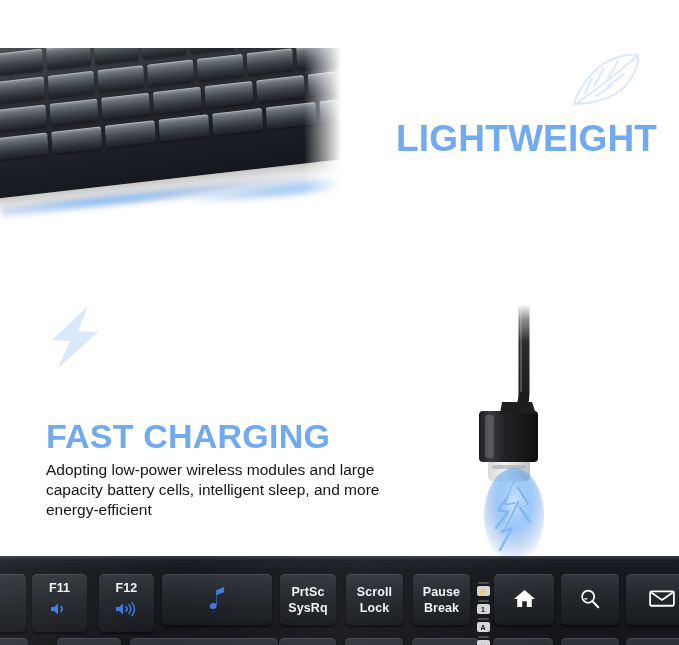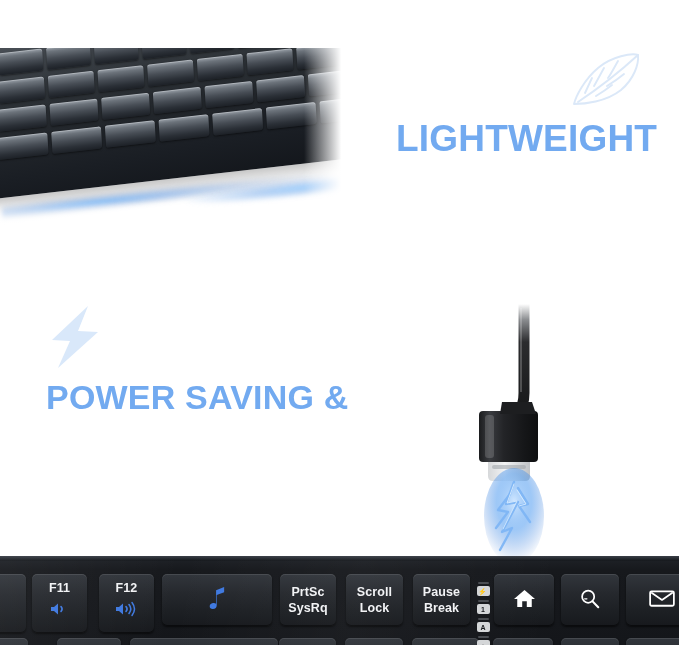"POWER SAVING &" span { html: <span>POWER SAVING &amp;</span> -> none }
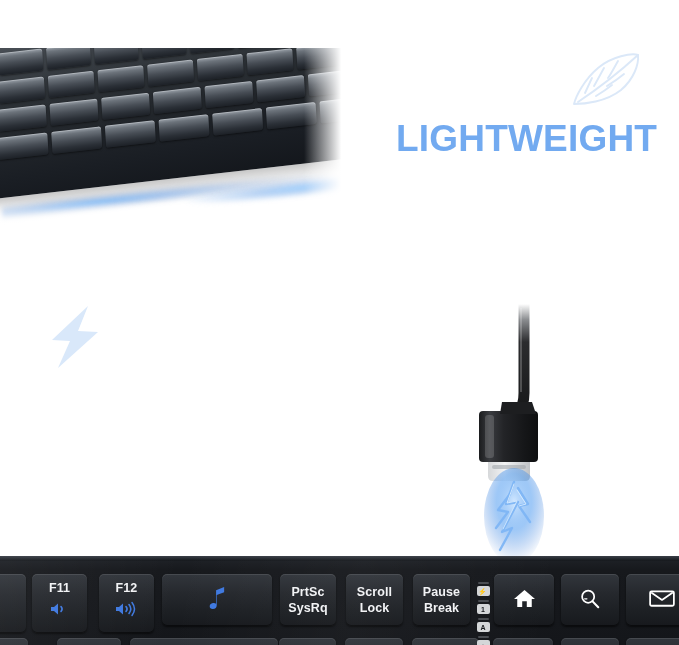"FAST CHARGING" span { html: none -> <span>FAST CHARGING</span> }
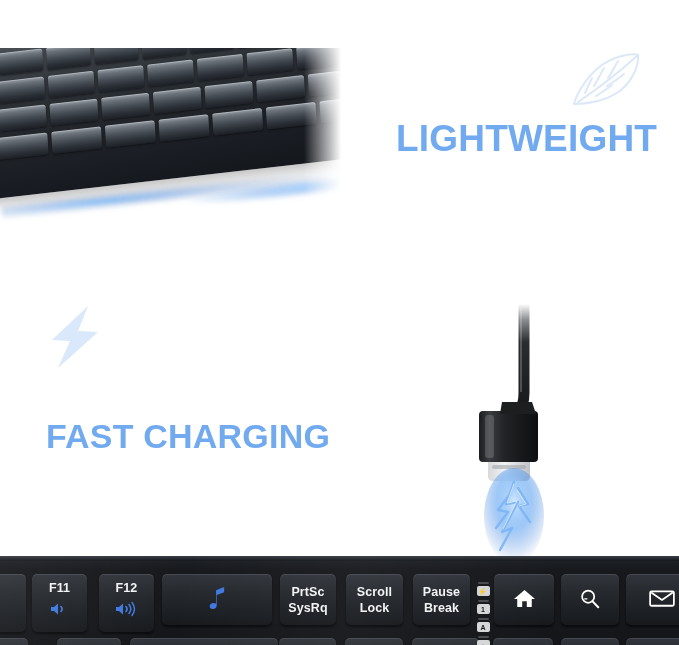"Adopting low-power wireless modules and" div.p-power { html: none -> <div>Adopting low-power wireless modules and large capacity battery cells, intelligent sleep, and more energy-efficient</div> }
